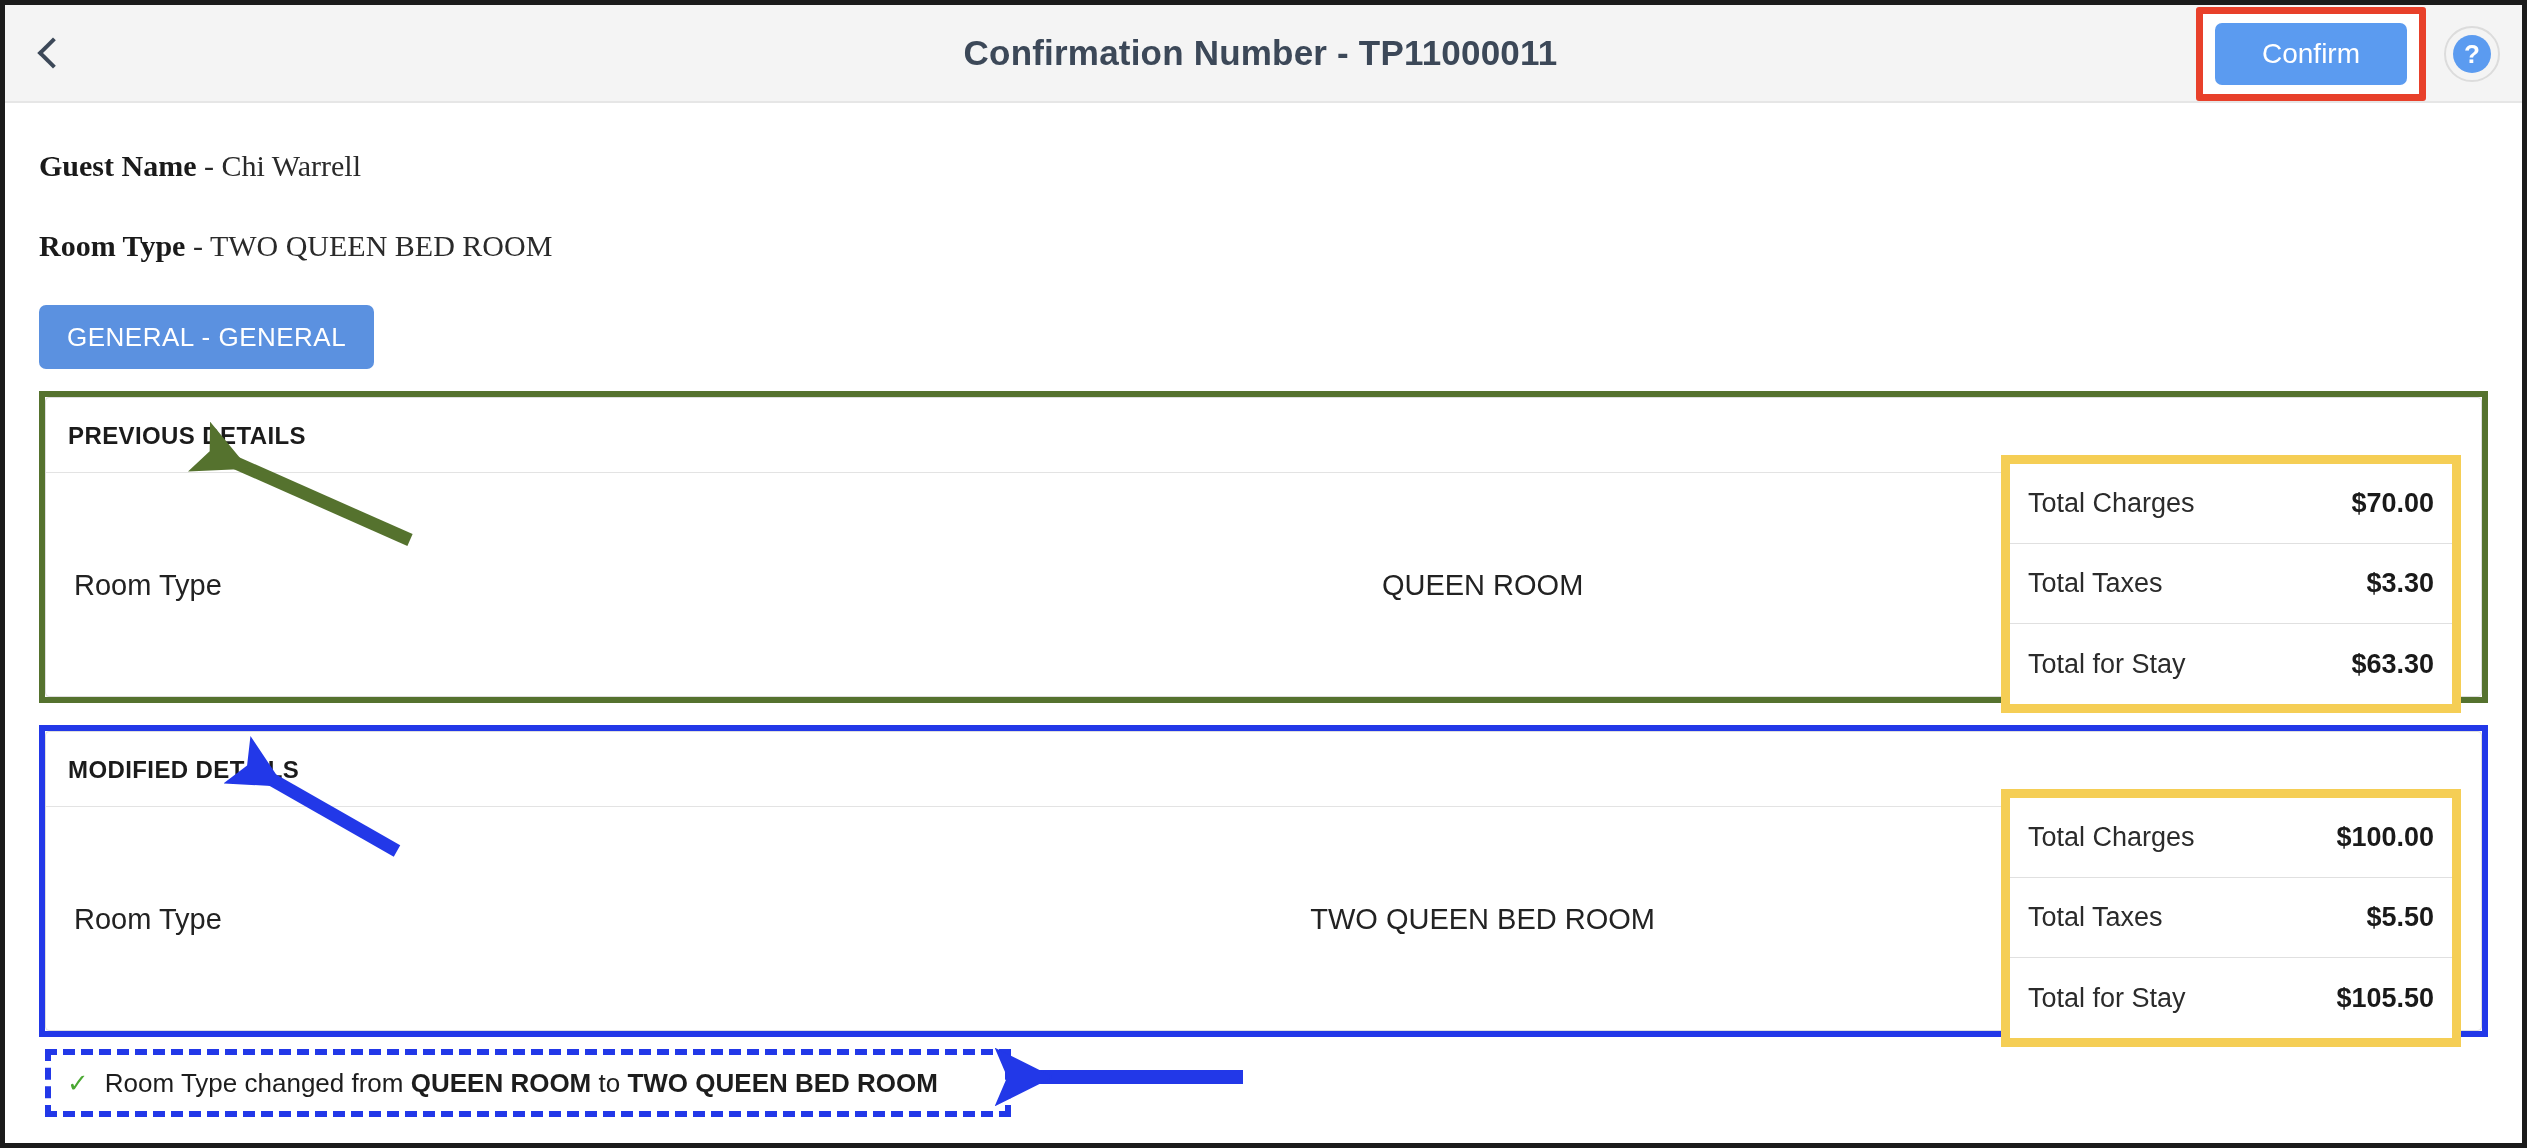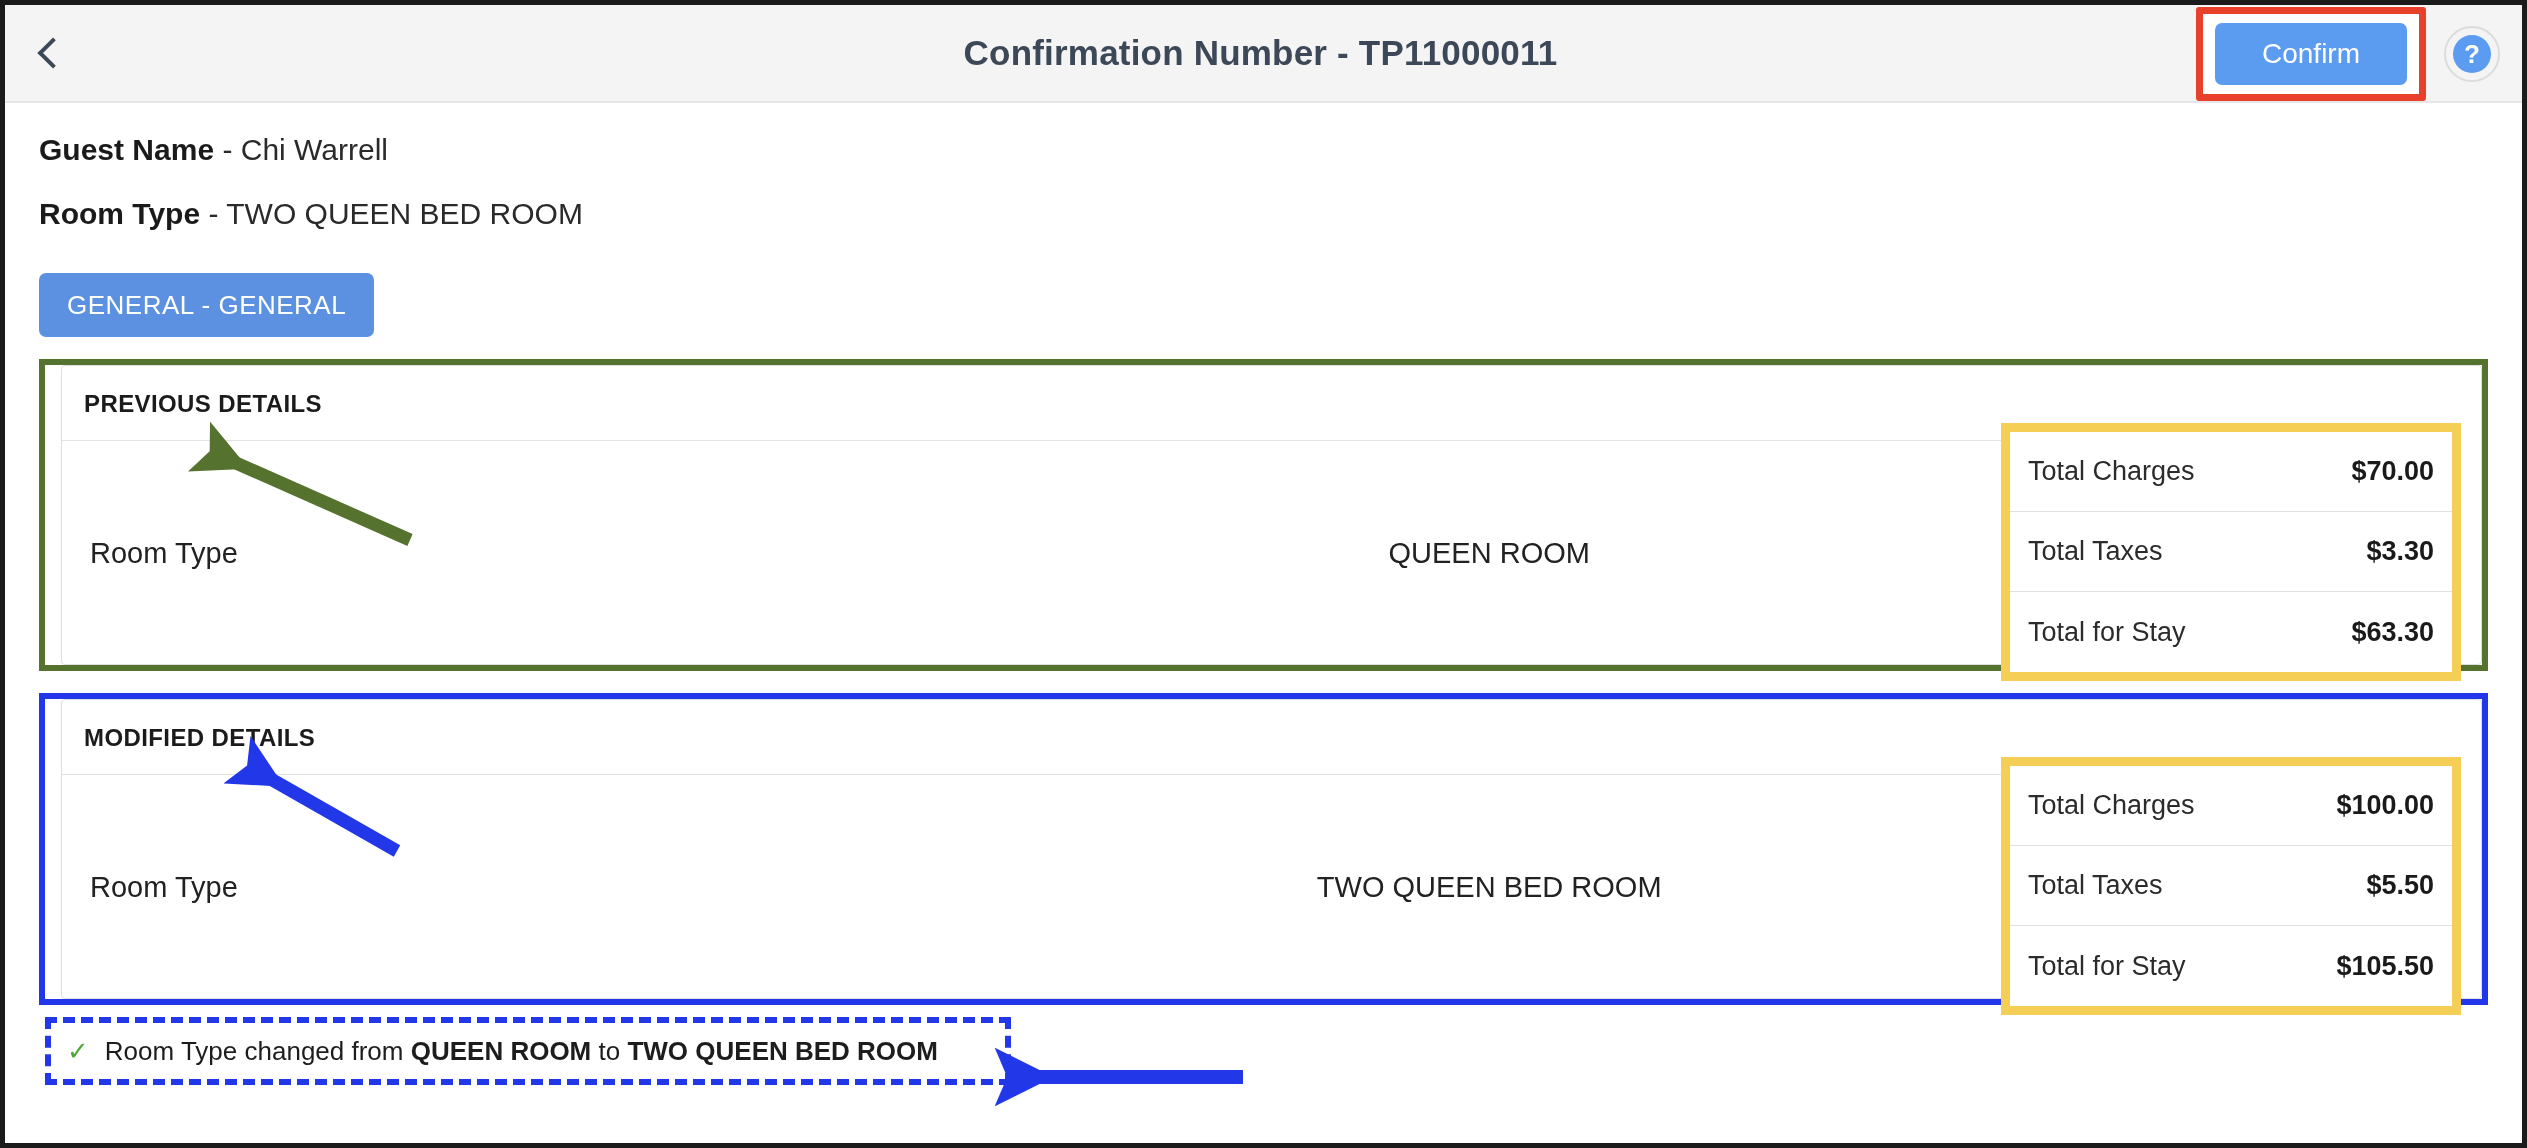"Guest Name - Chi Warrell" .info-line { font-family: none -> Liberation Serif, serif; padding-top: 30px -> 46px }
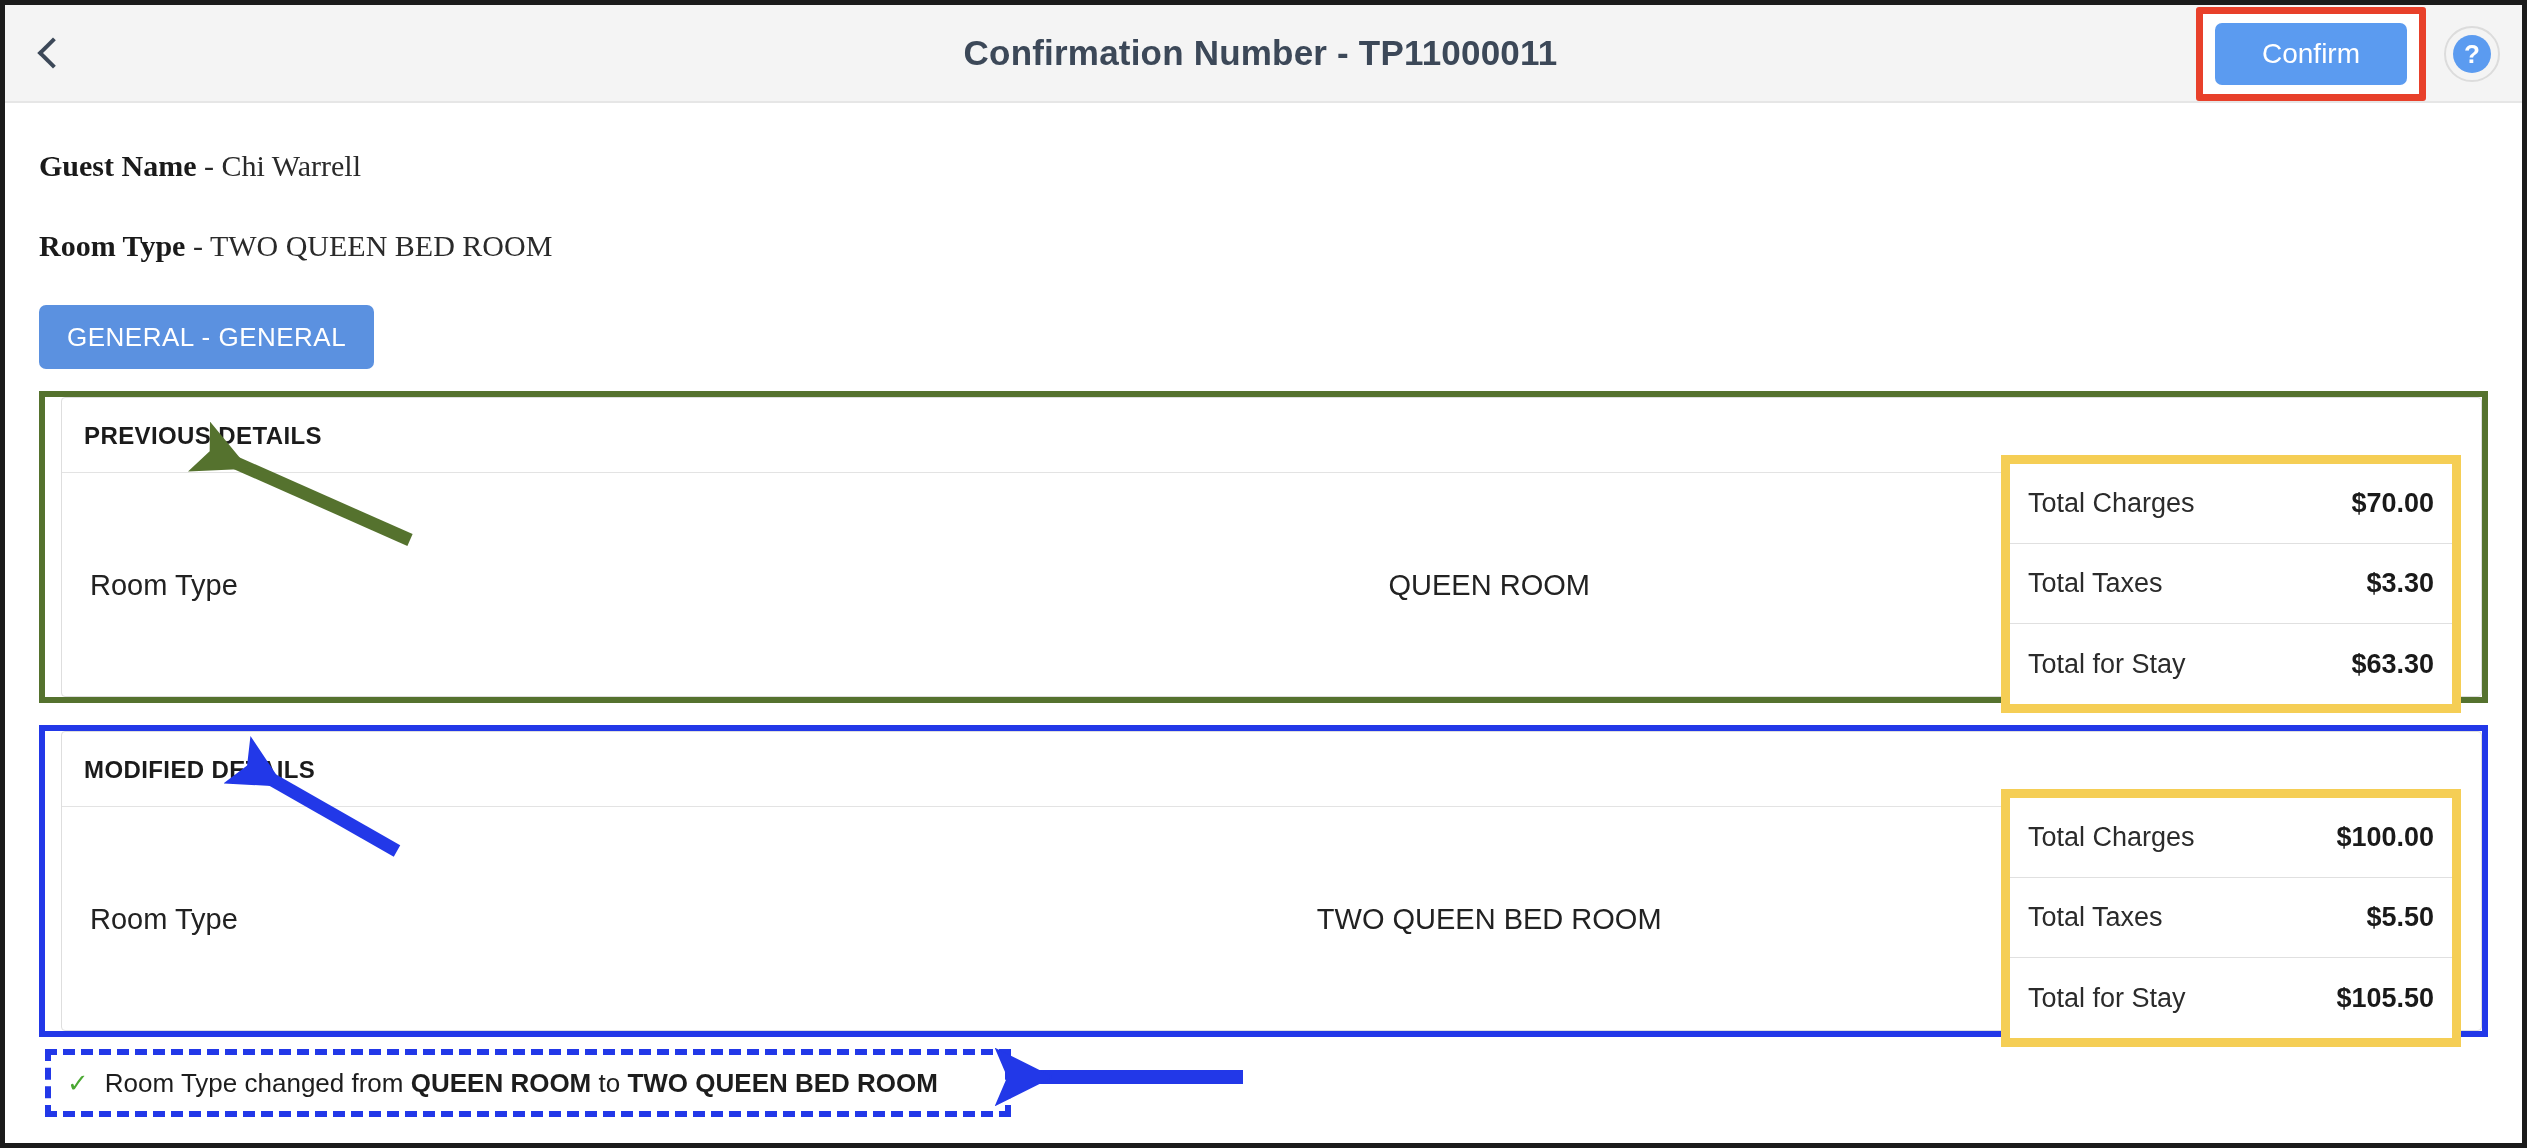"PREVIOUS DETAILS" .annot { padding-left: 16px -> none }
